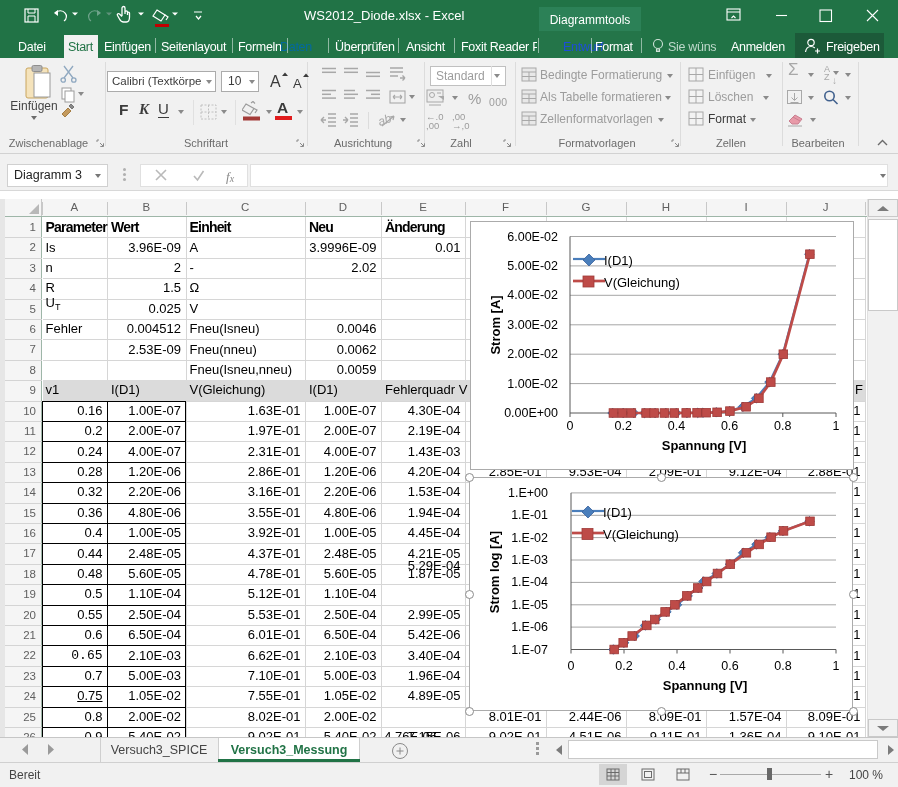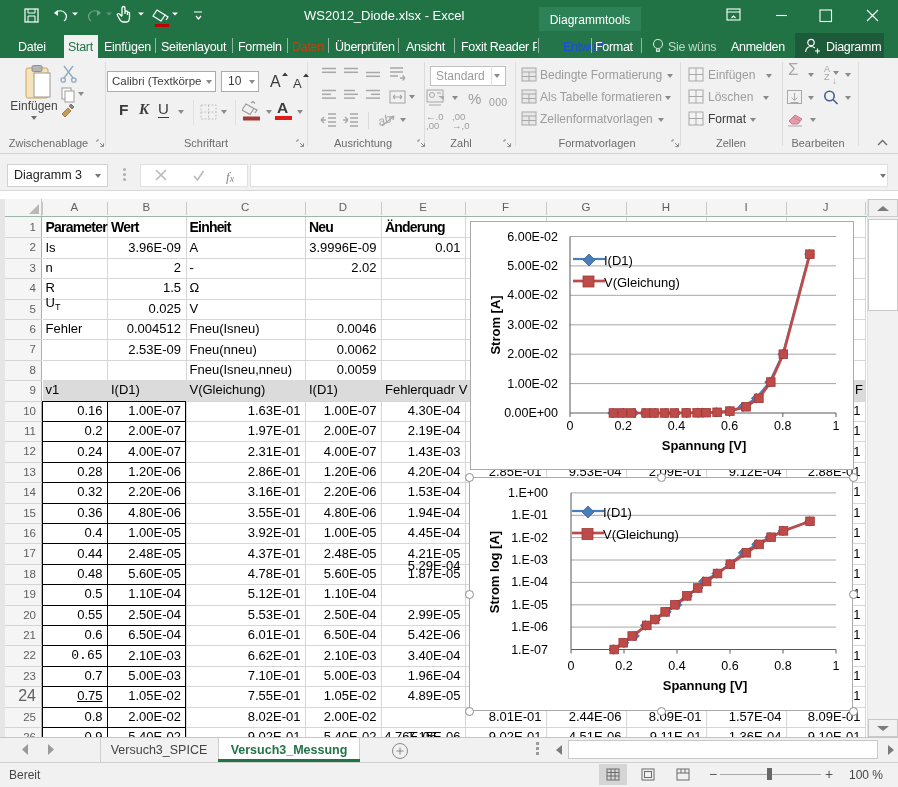"Daten" div.tabtxt { color: #c2410c -> #0369a1; left: 292px -> 280px }
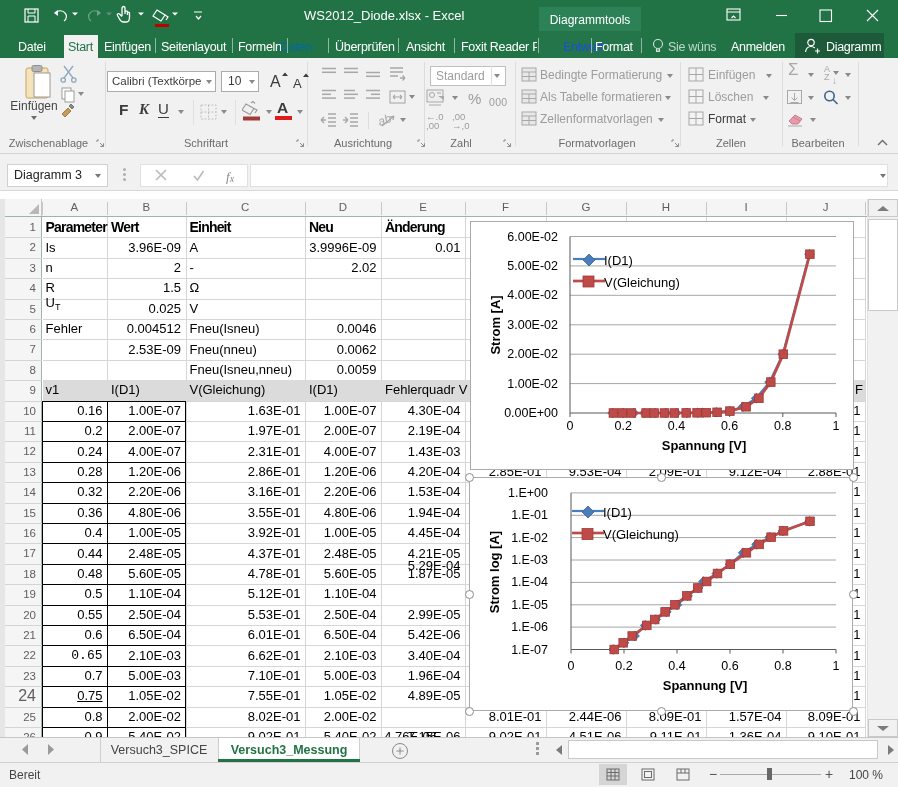"Diagramm" div.tabtxt { text: Diagramm -> Freigeben }
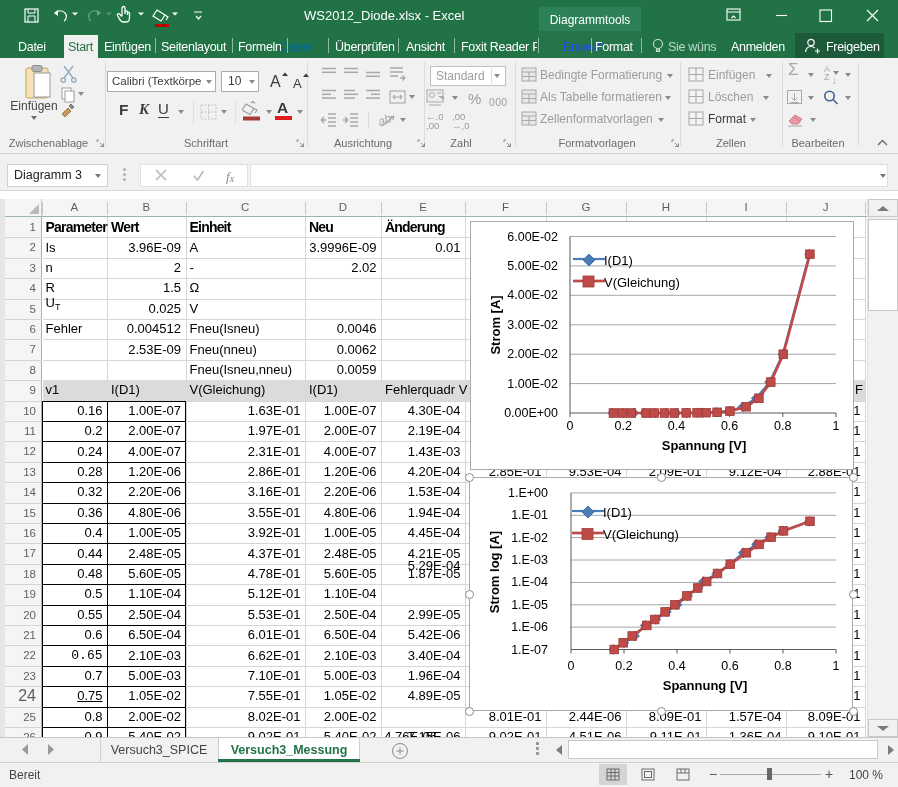"24" div.abs { font-size: 16px -> 11px }
